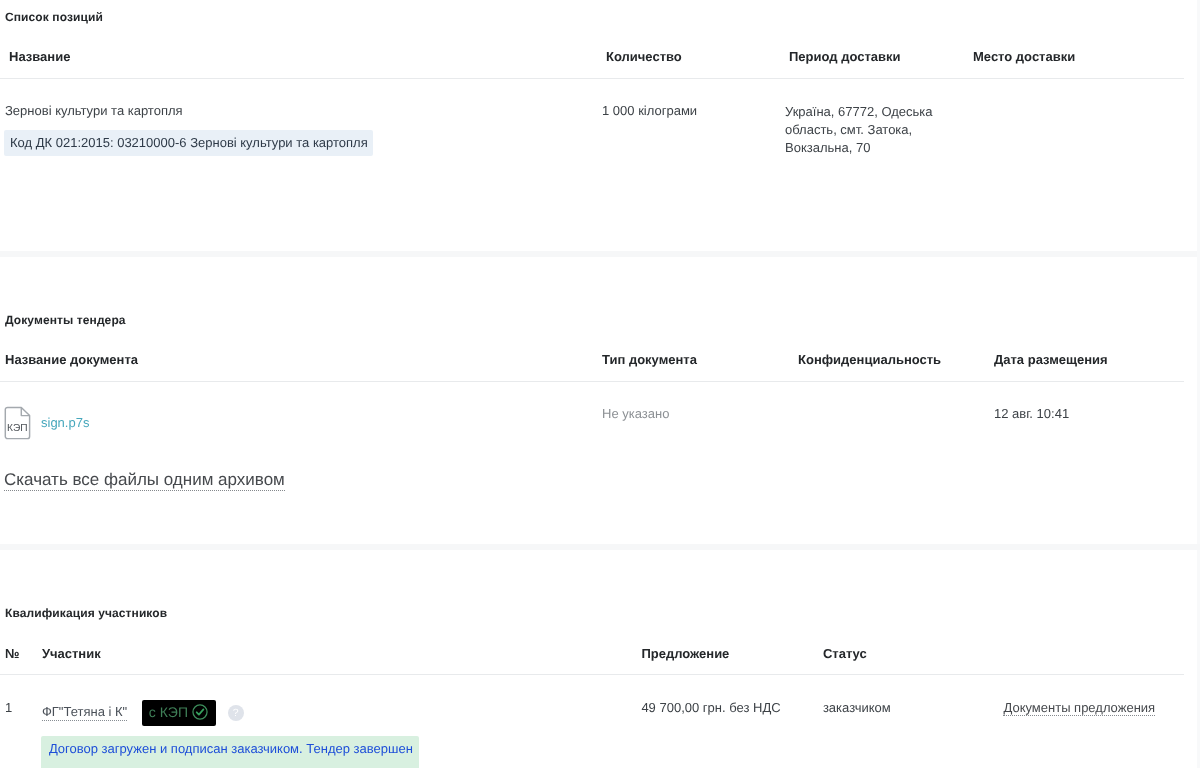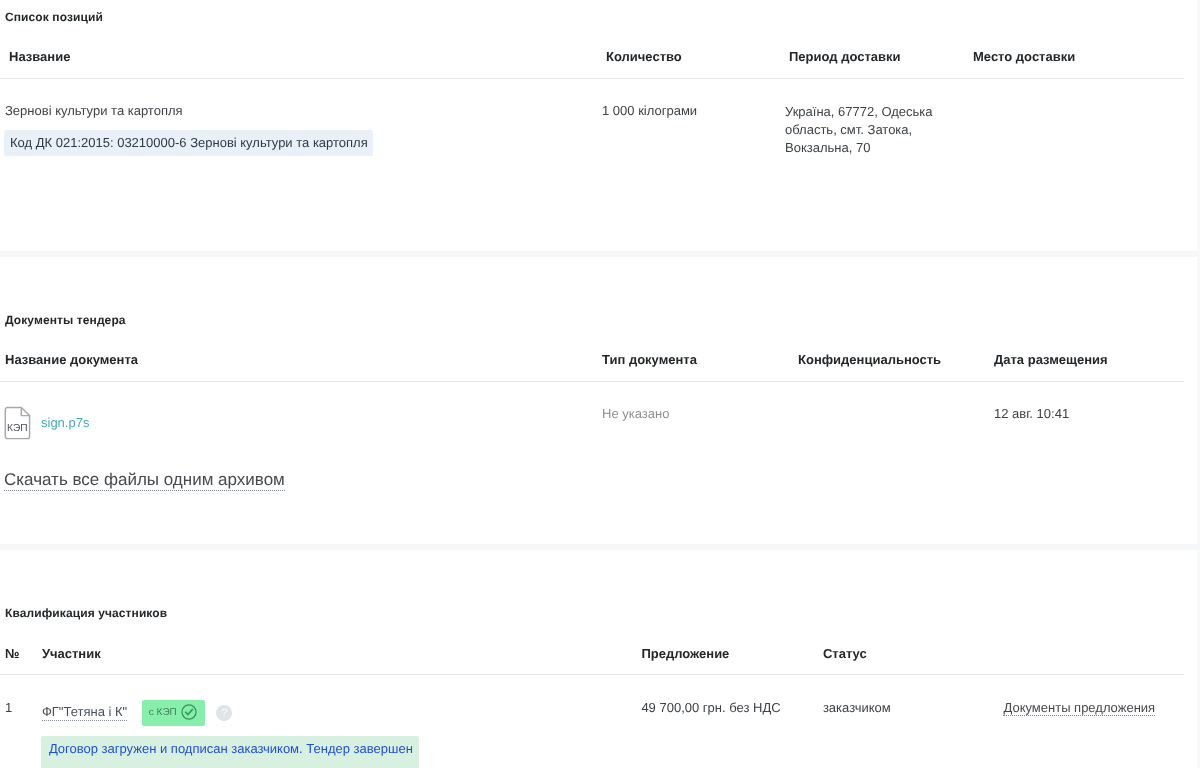"с КЭП" .badge-kep { background: #86efac -> #000000; font-size: 10px -> 14px }
